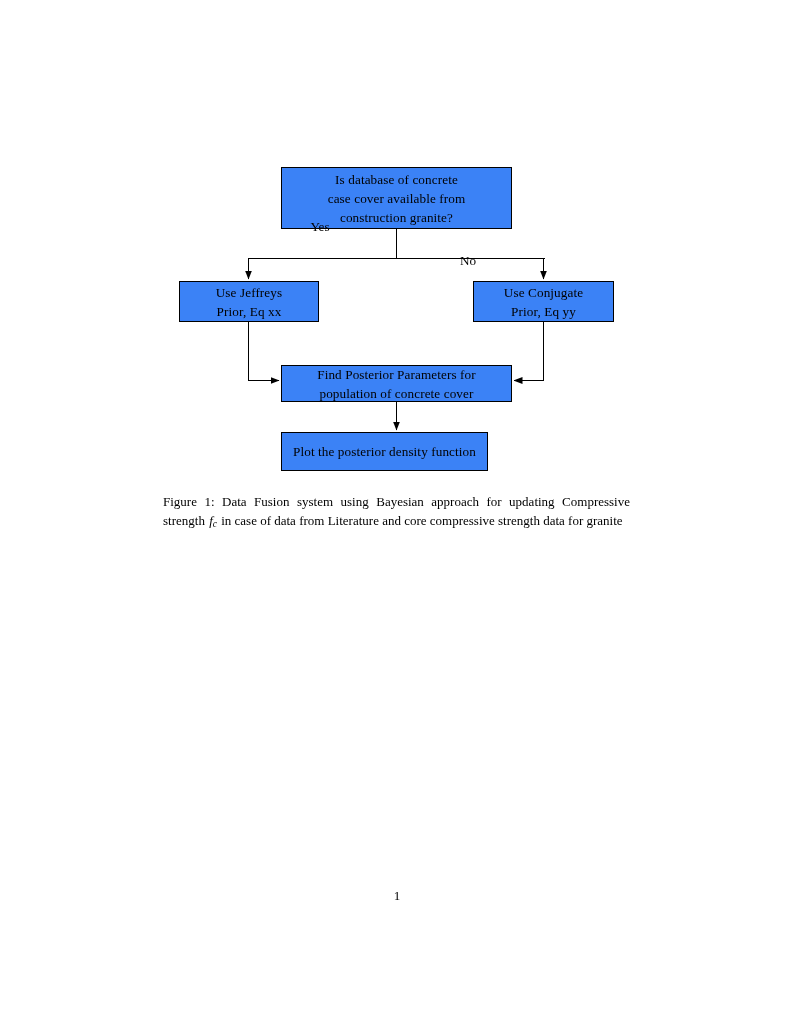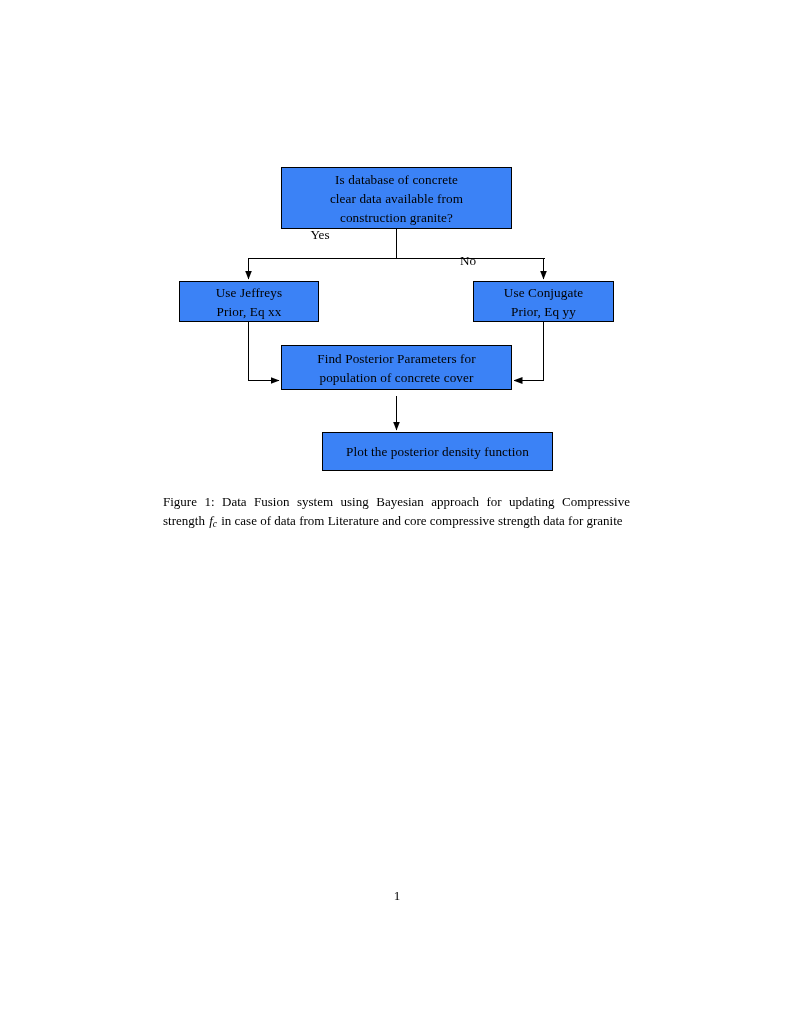"clear data available from" span.ln { text: clear data -> case cover }
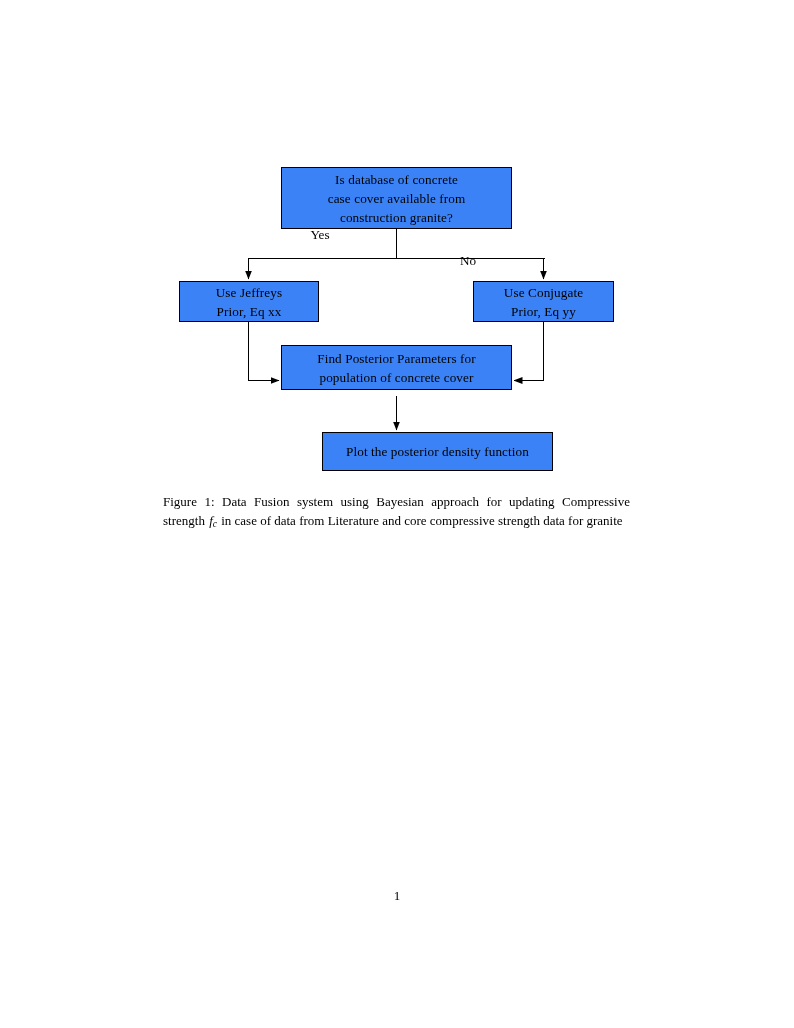"Yes" #label-yes { top: 228px -> 220px }
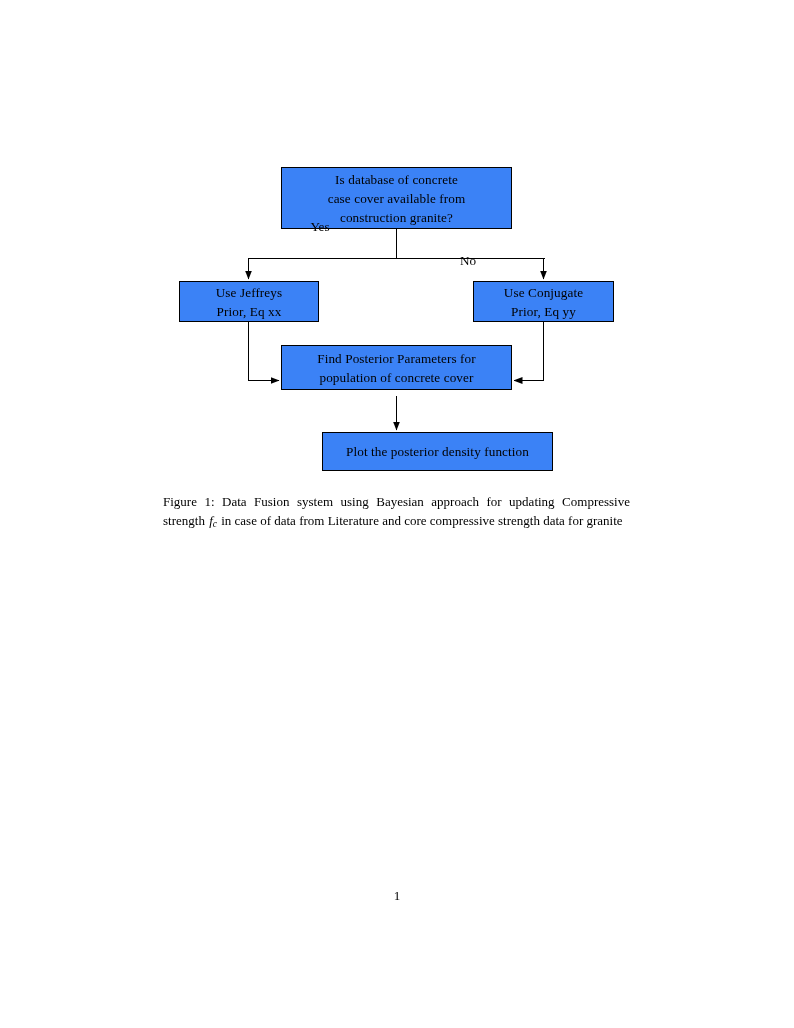"Find Posterior Parameters for" #node-posterior { height: 45px -> 37px; top: 345px -> 365px }
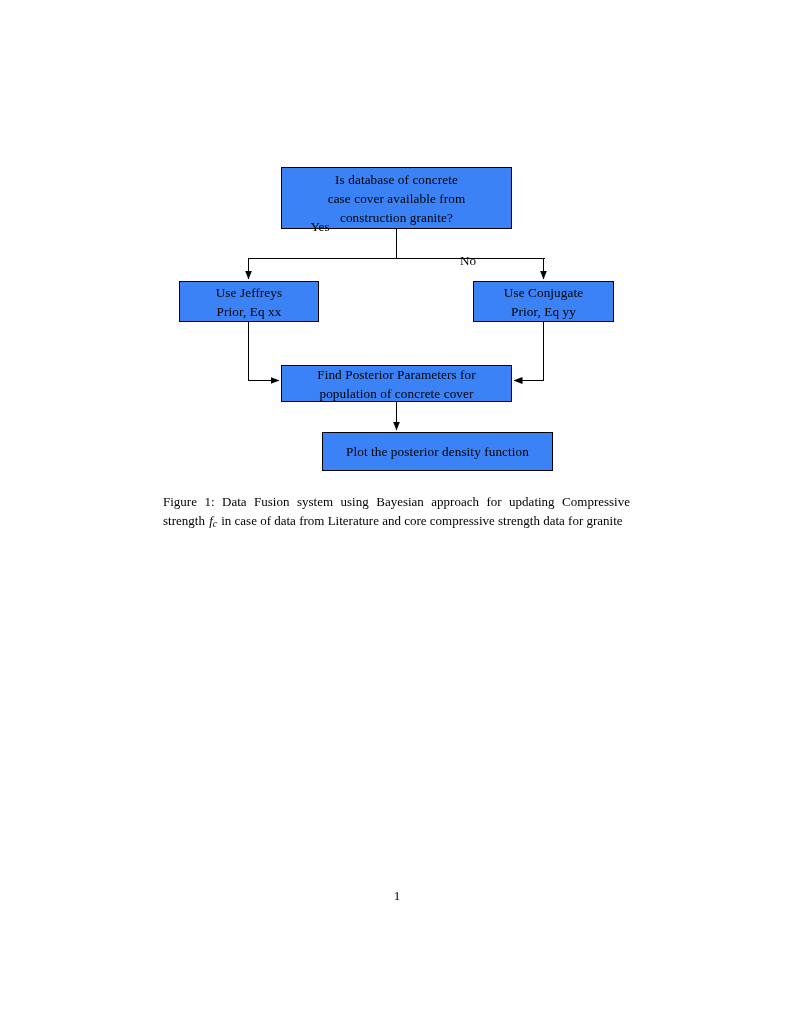"Plot the posterior density function" #node-plot { margin-left: 41px -> none; width: 231px -> 207px }
